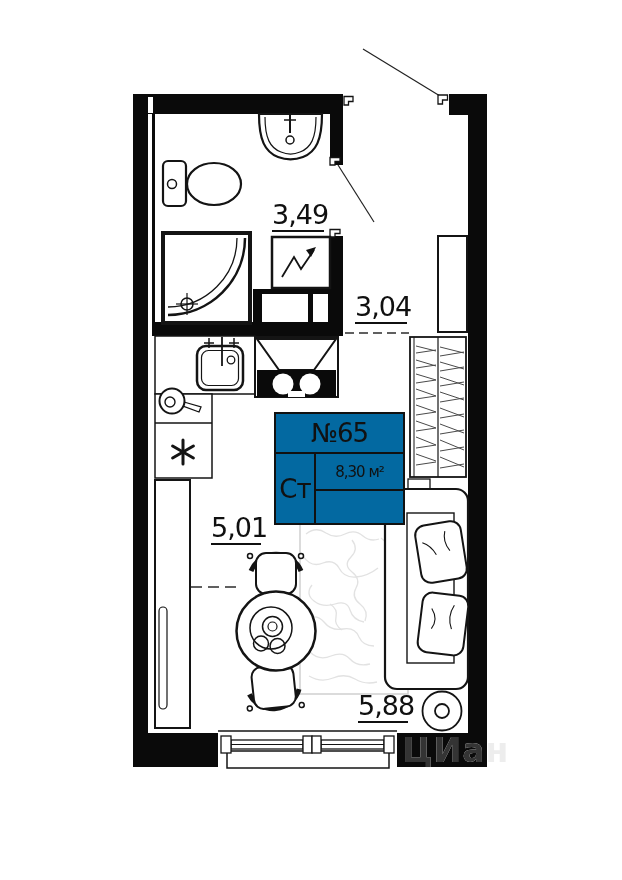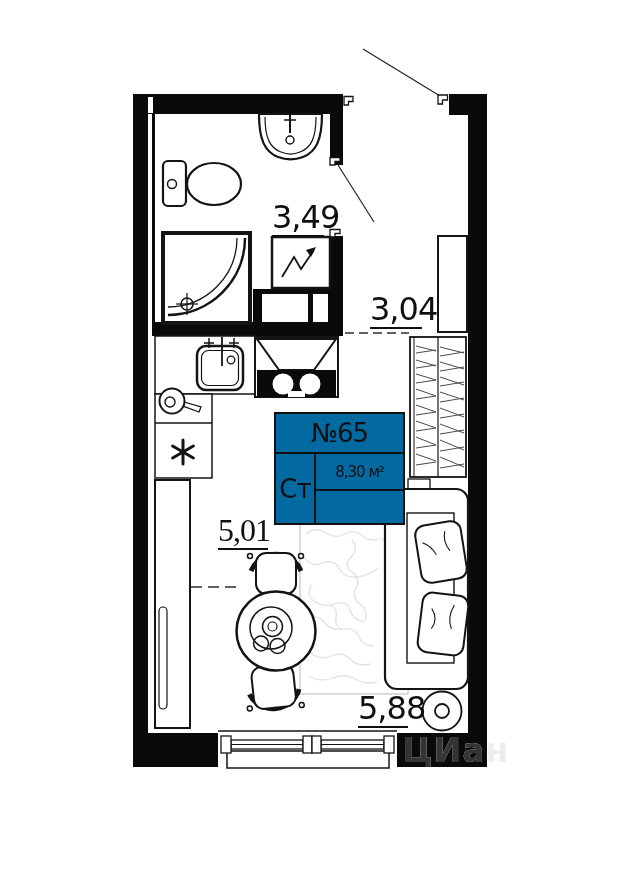"3,49" .dim { font-size: 32px -> 27px }
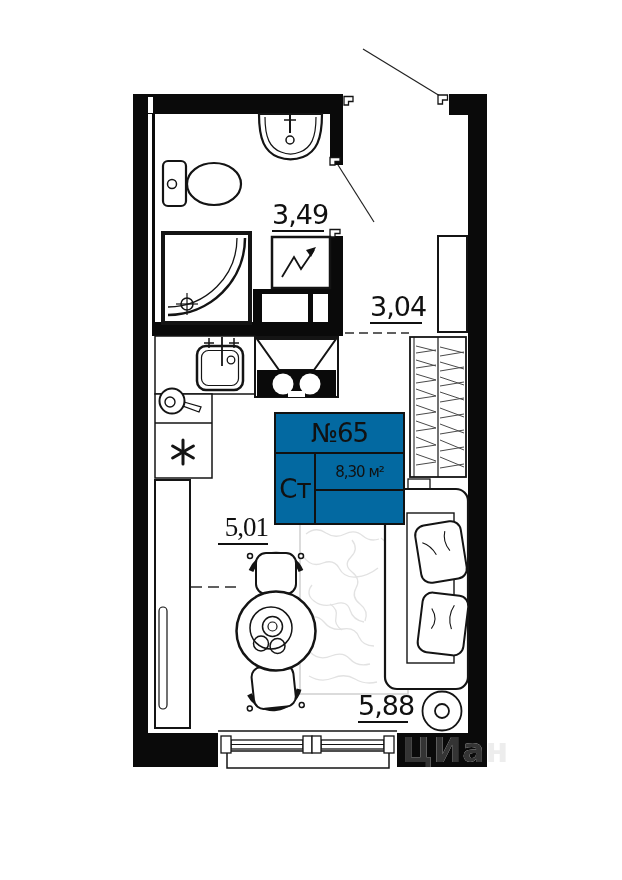"3,04" div.dim { left: 370px -> 355px }
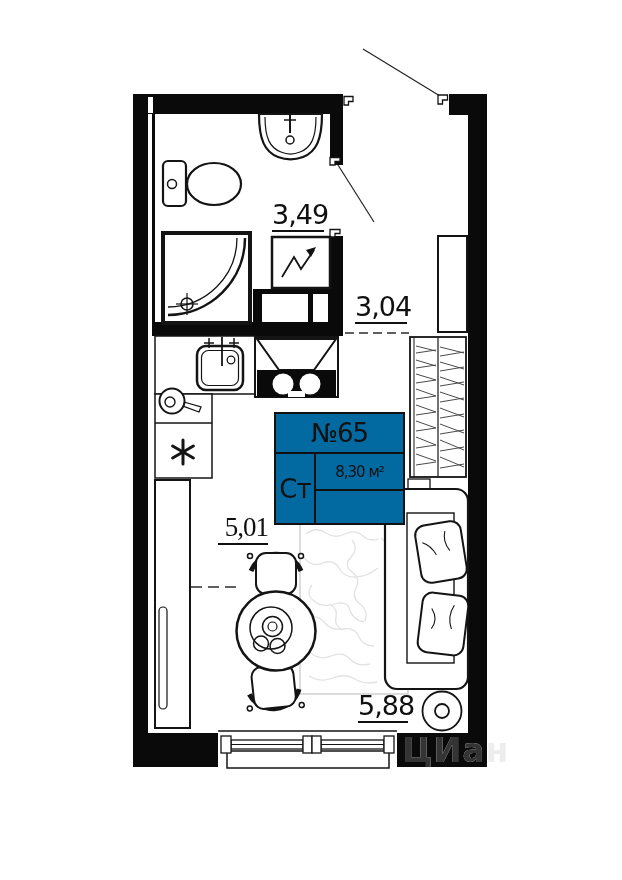"5,01" div.dim { font-family: Liberation Serif, serif -> none; left: 218px -> 211px }
